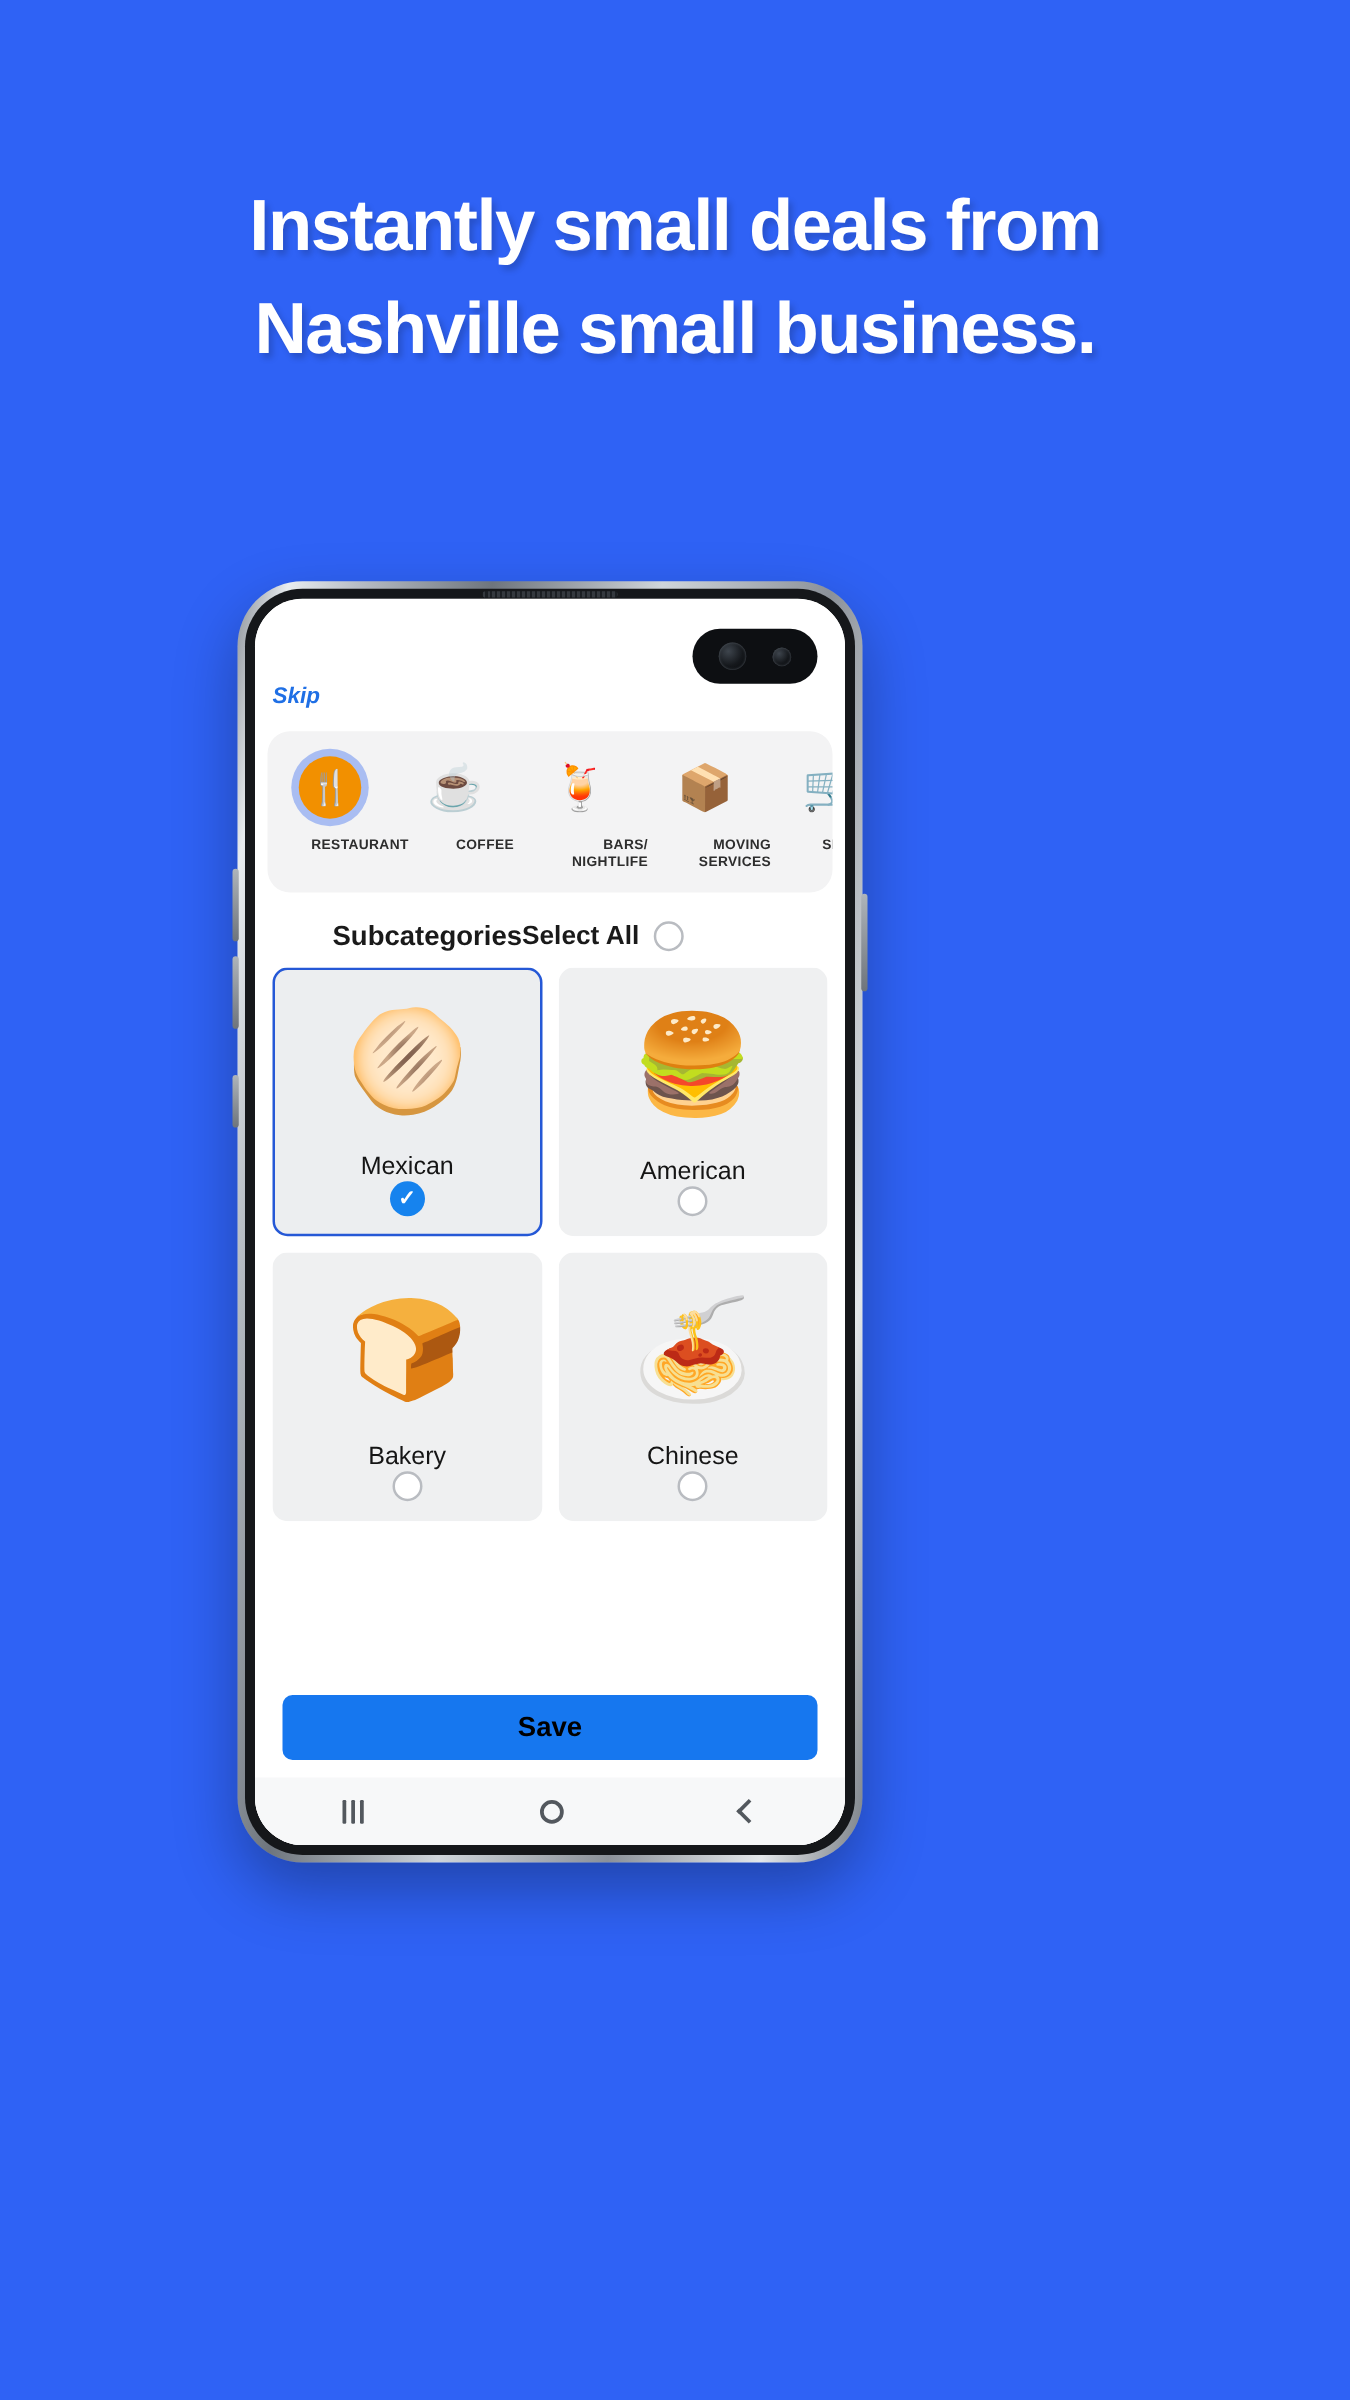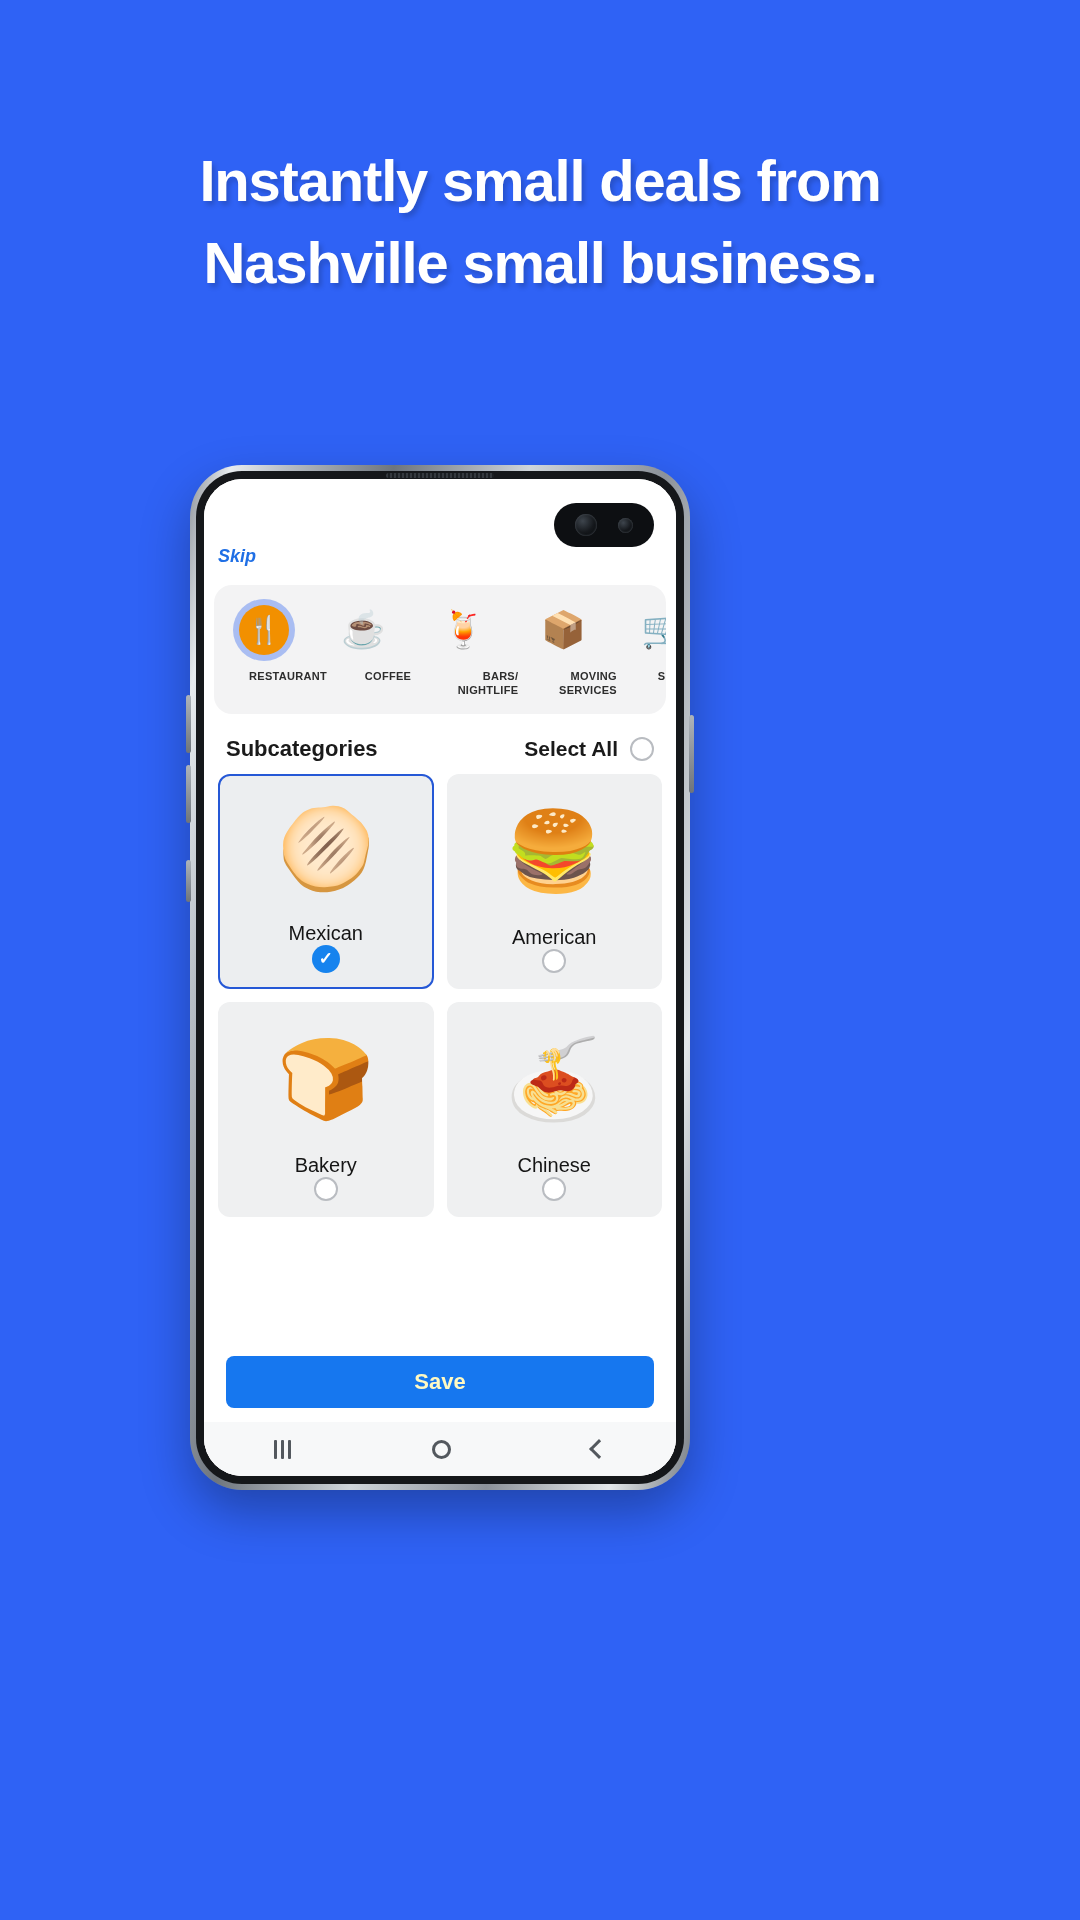"Subcategories" .sub-head { justify-content: space-between -> flex-start; margin-left: none -> 40px }
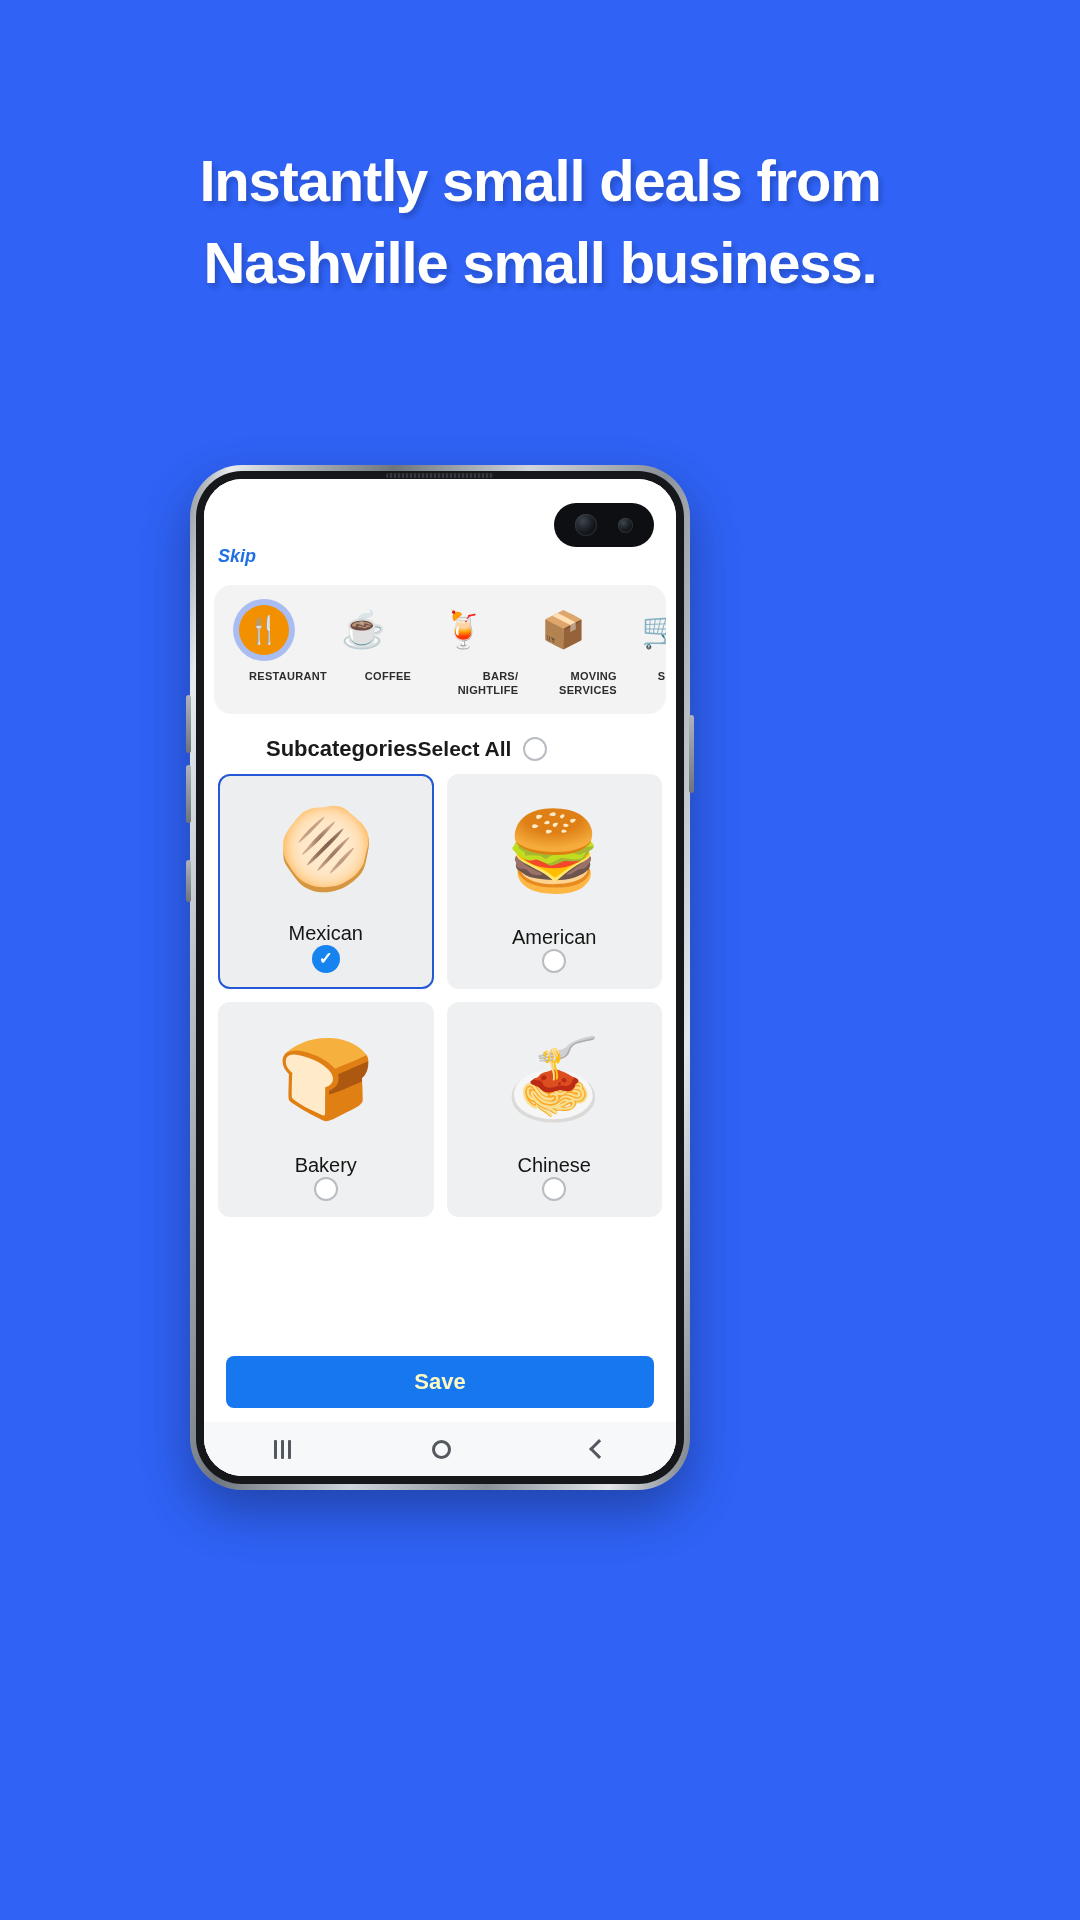"Save" .save-btn { color: #fef9c3 -> #000000 }
